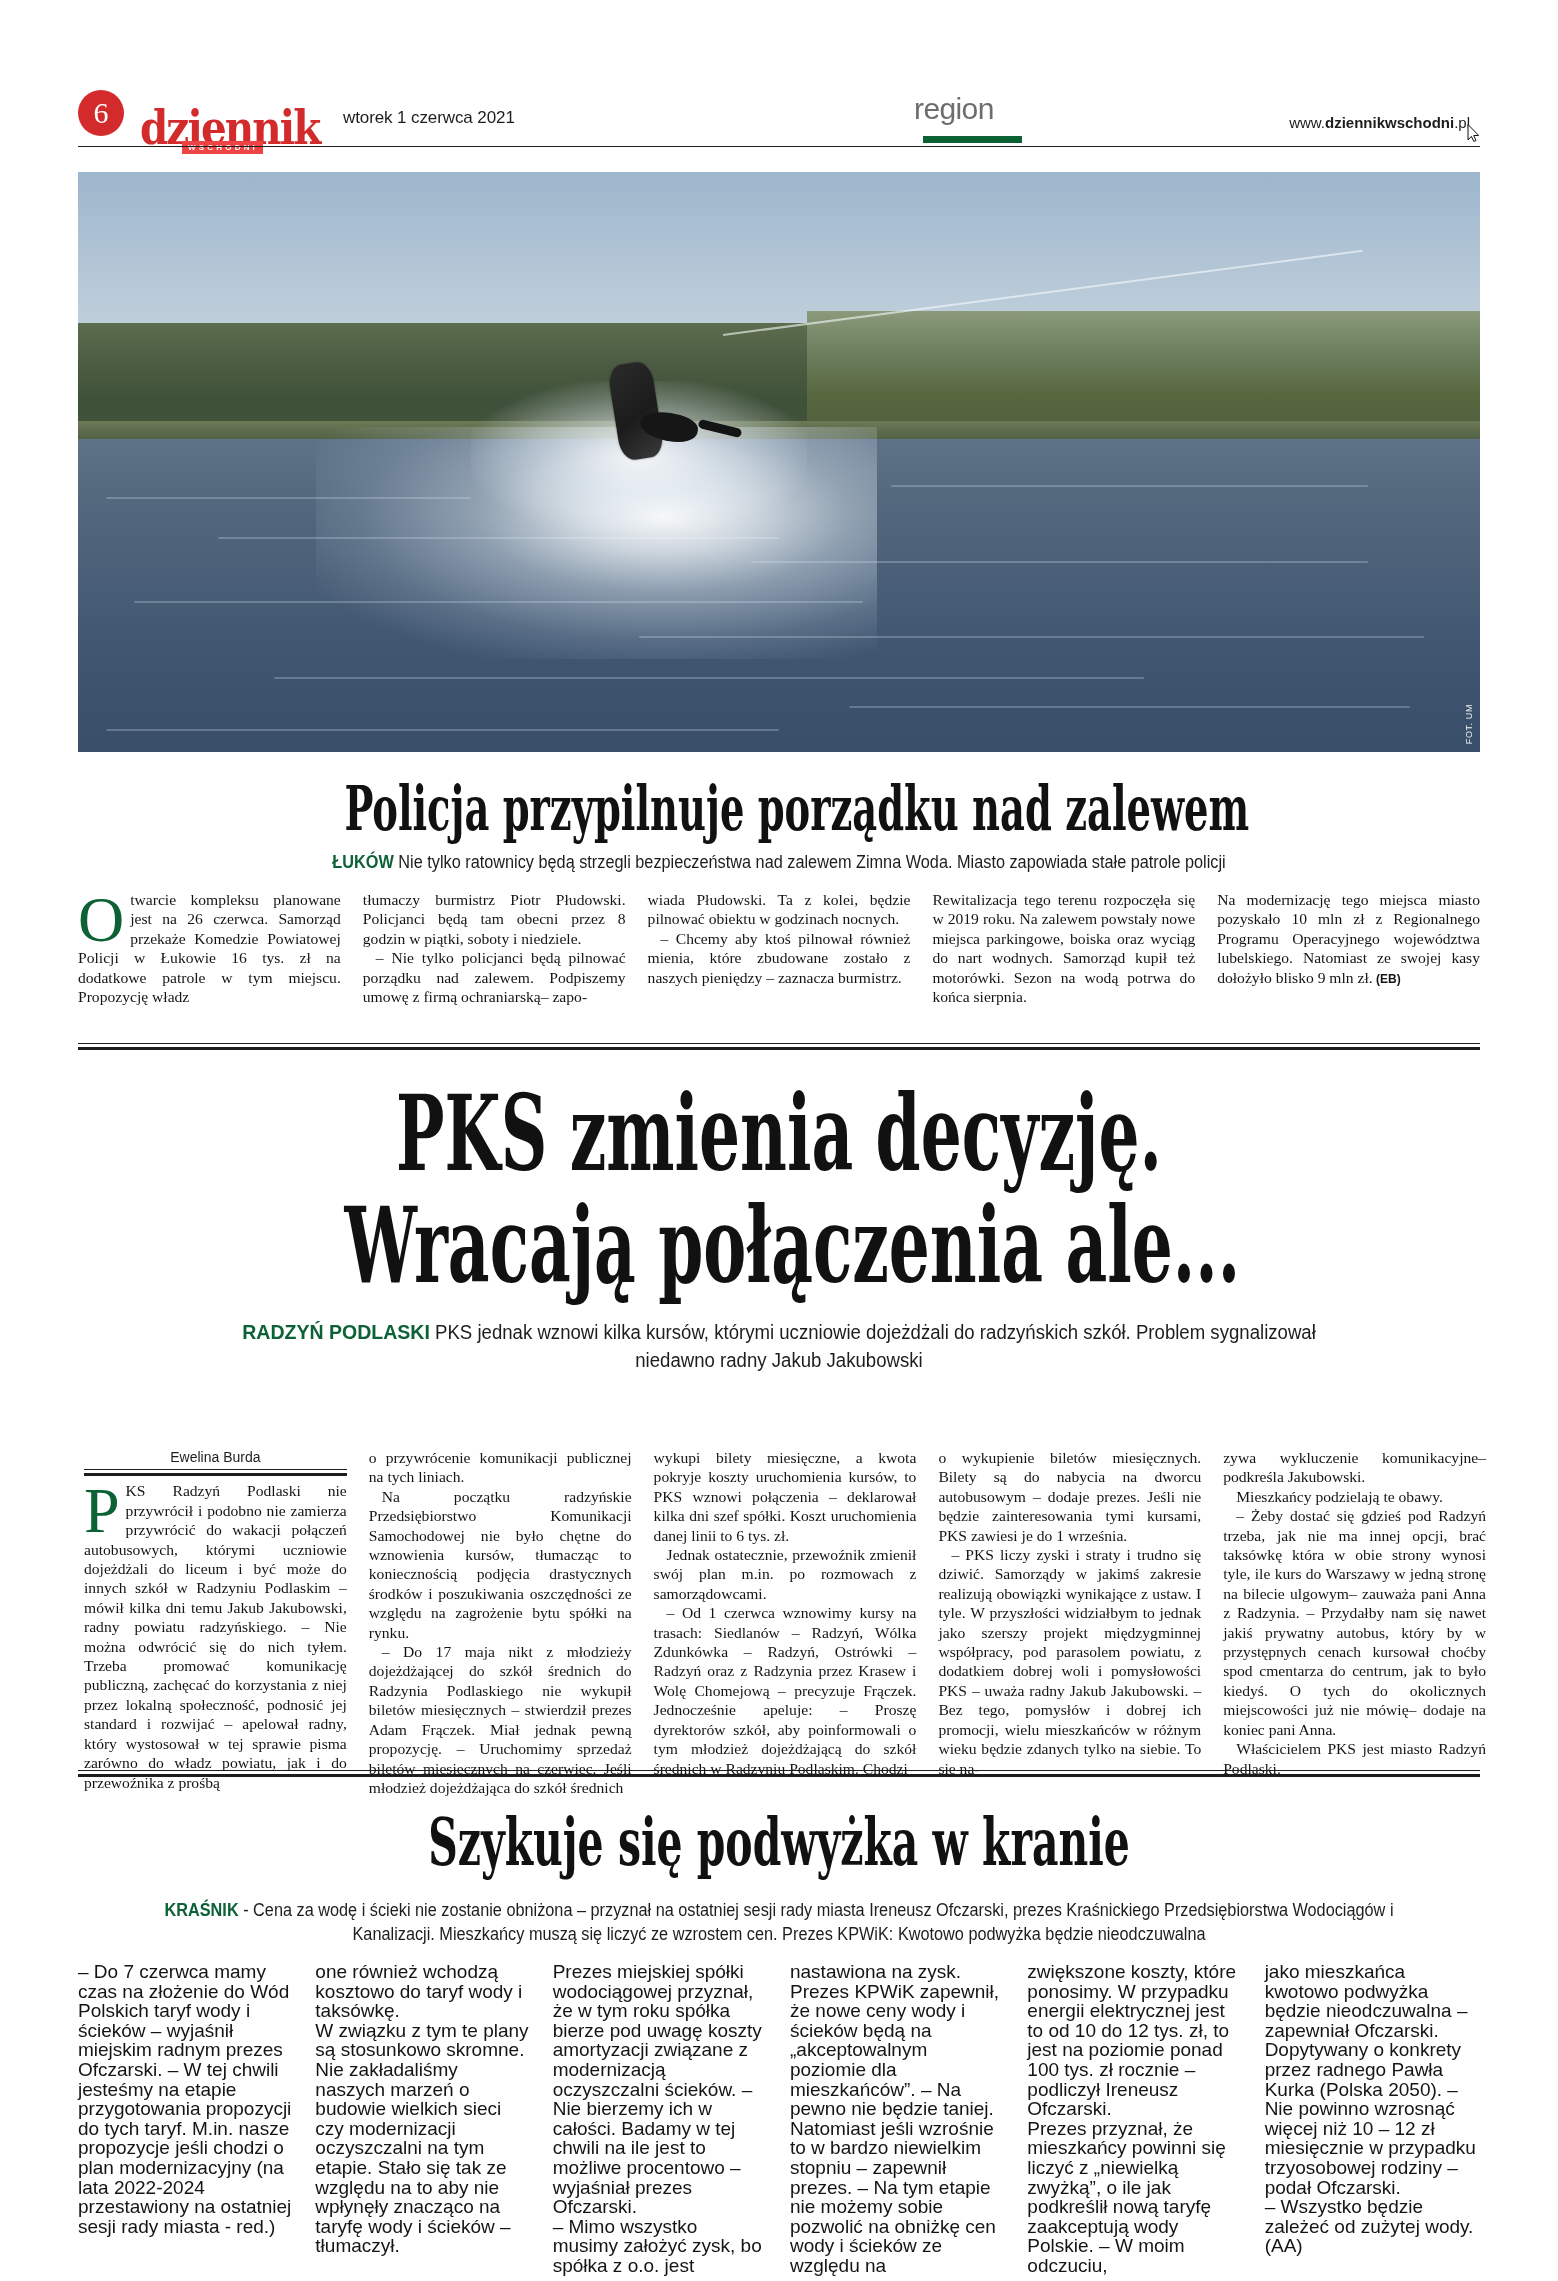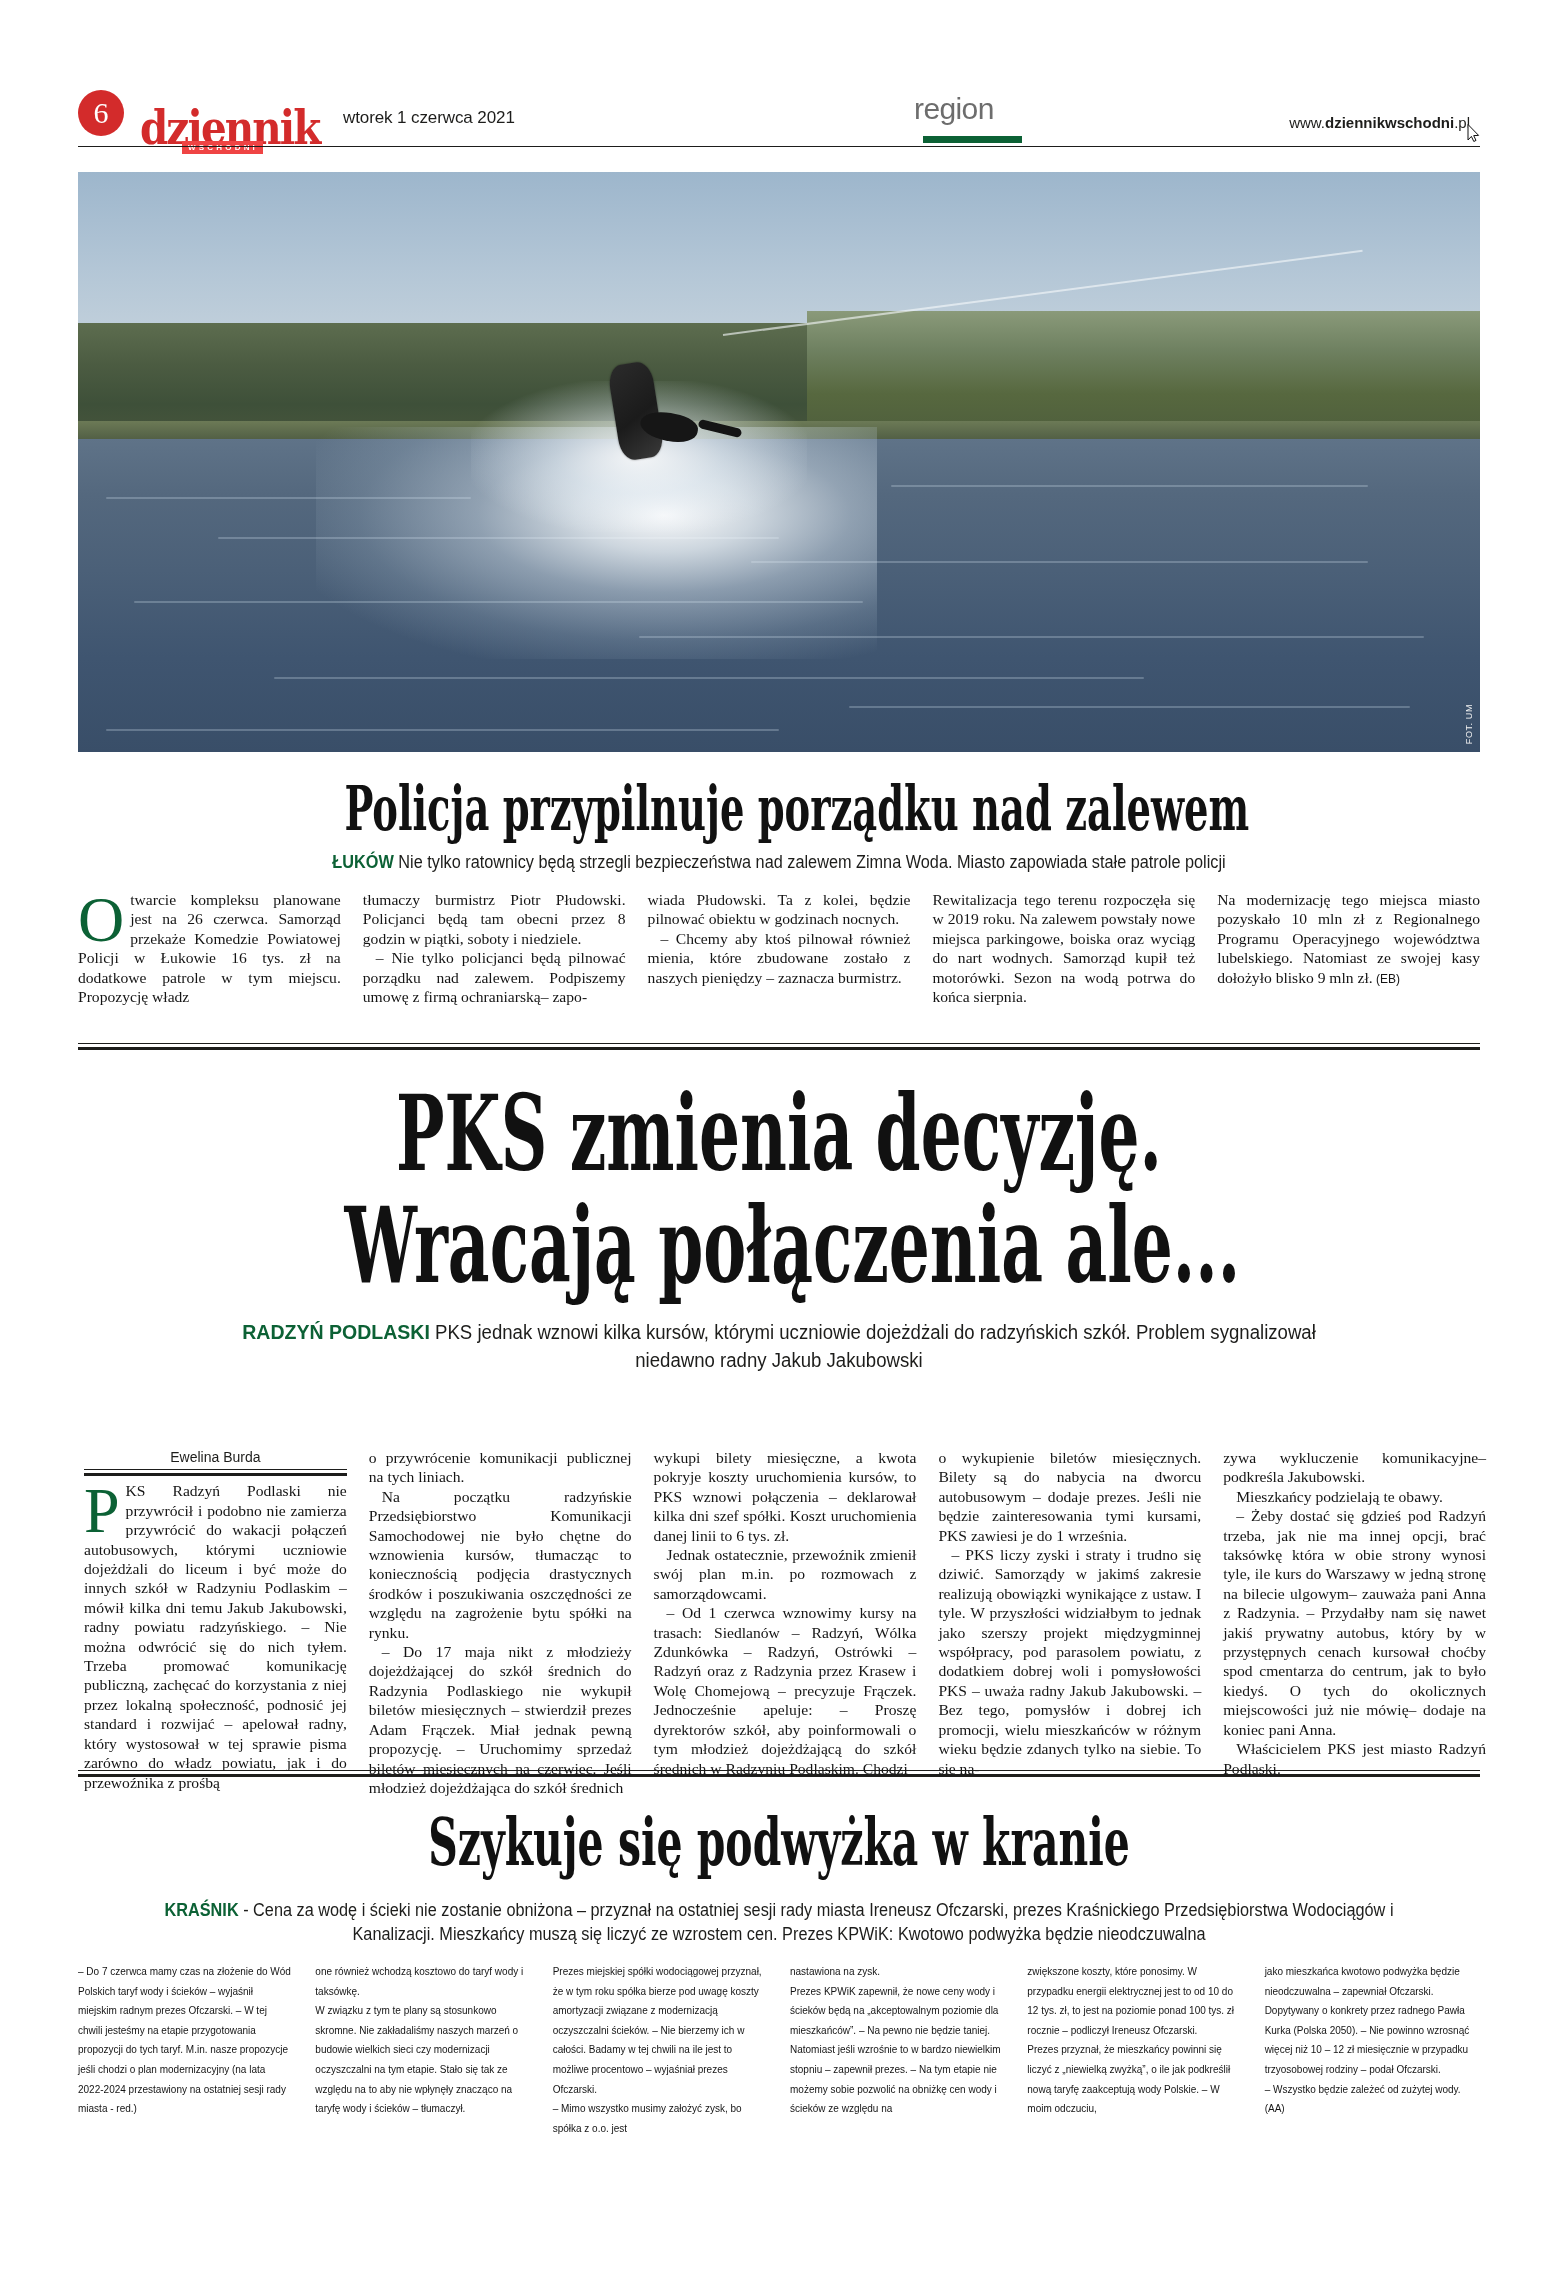"(EB)" .sig { font-weight: normal -> bold }
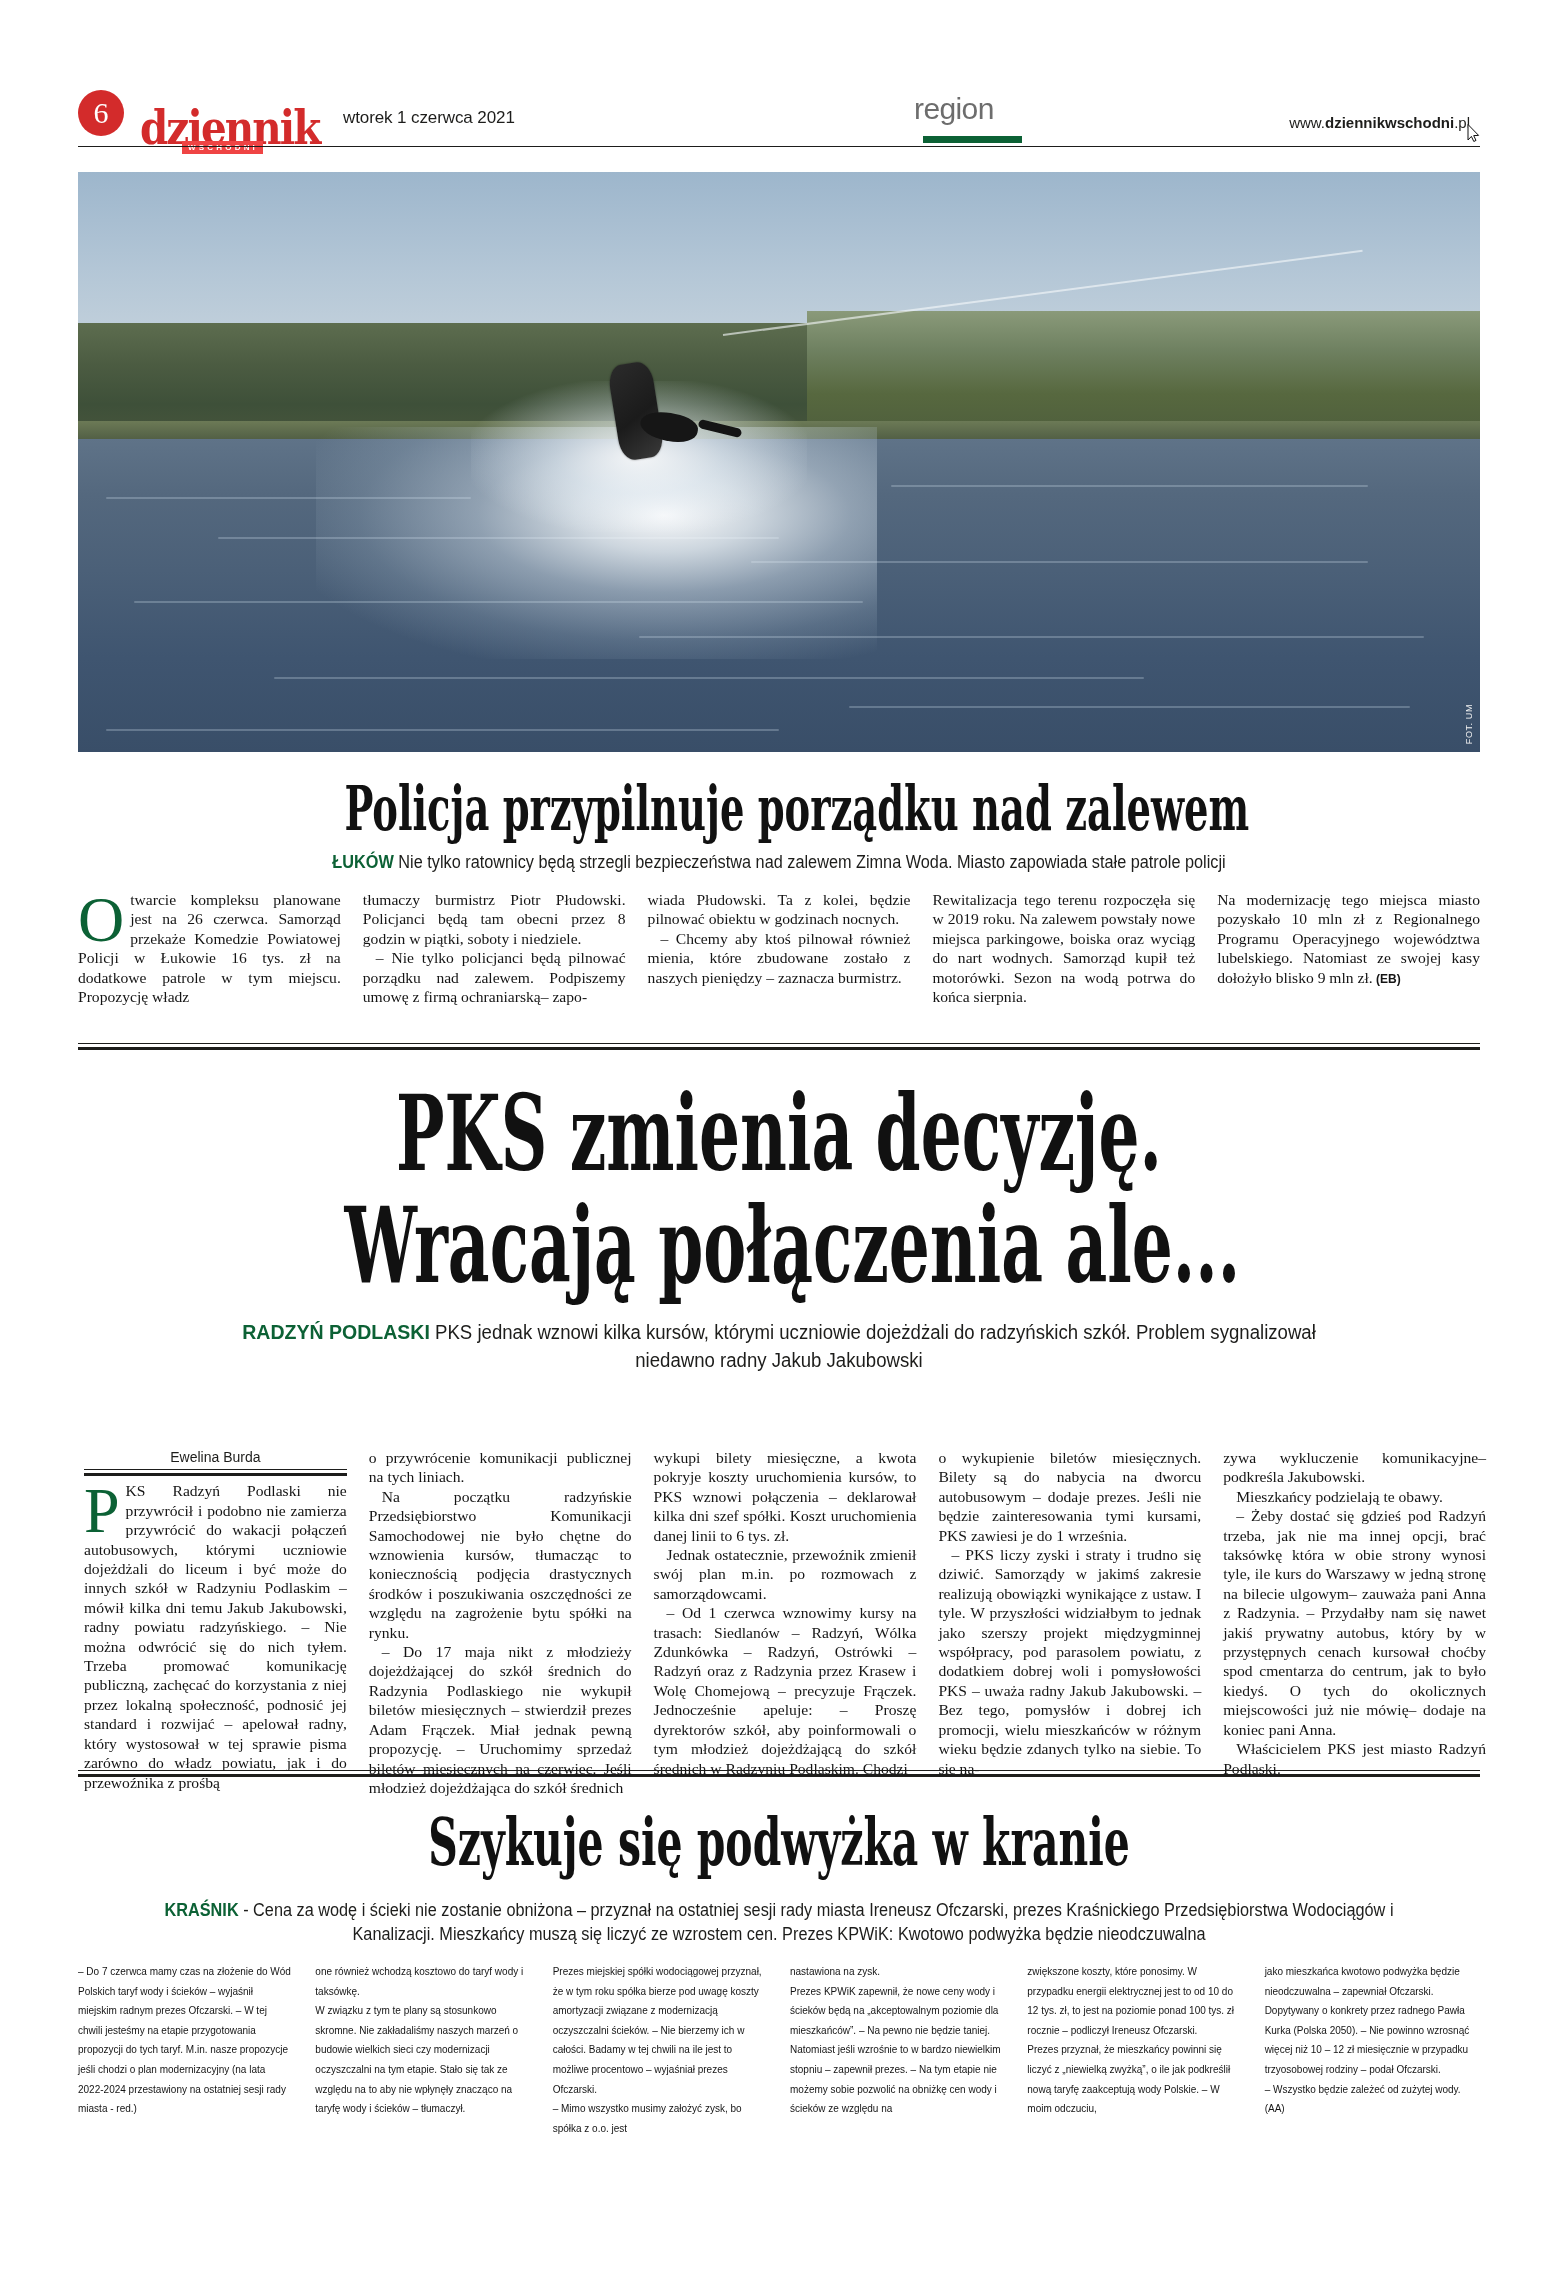"– Do 7 czerwca mamy" .cols.sans-body .col { font-size: 10px -> 19px }
